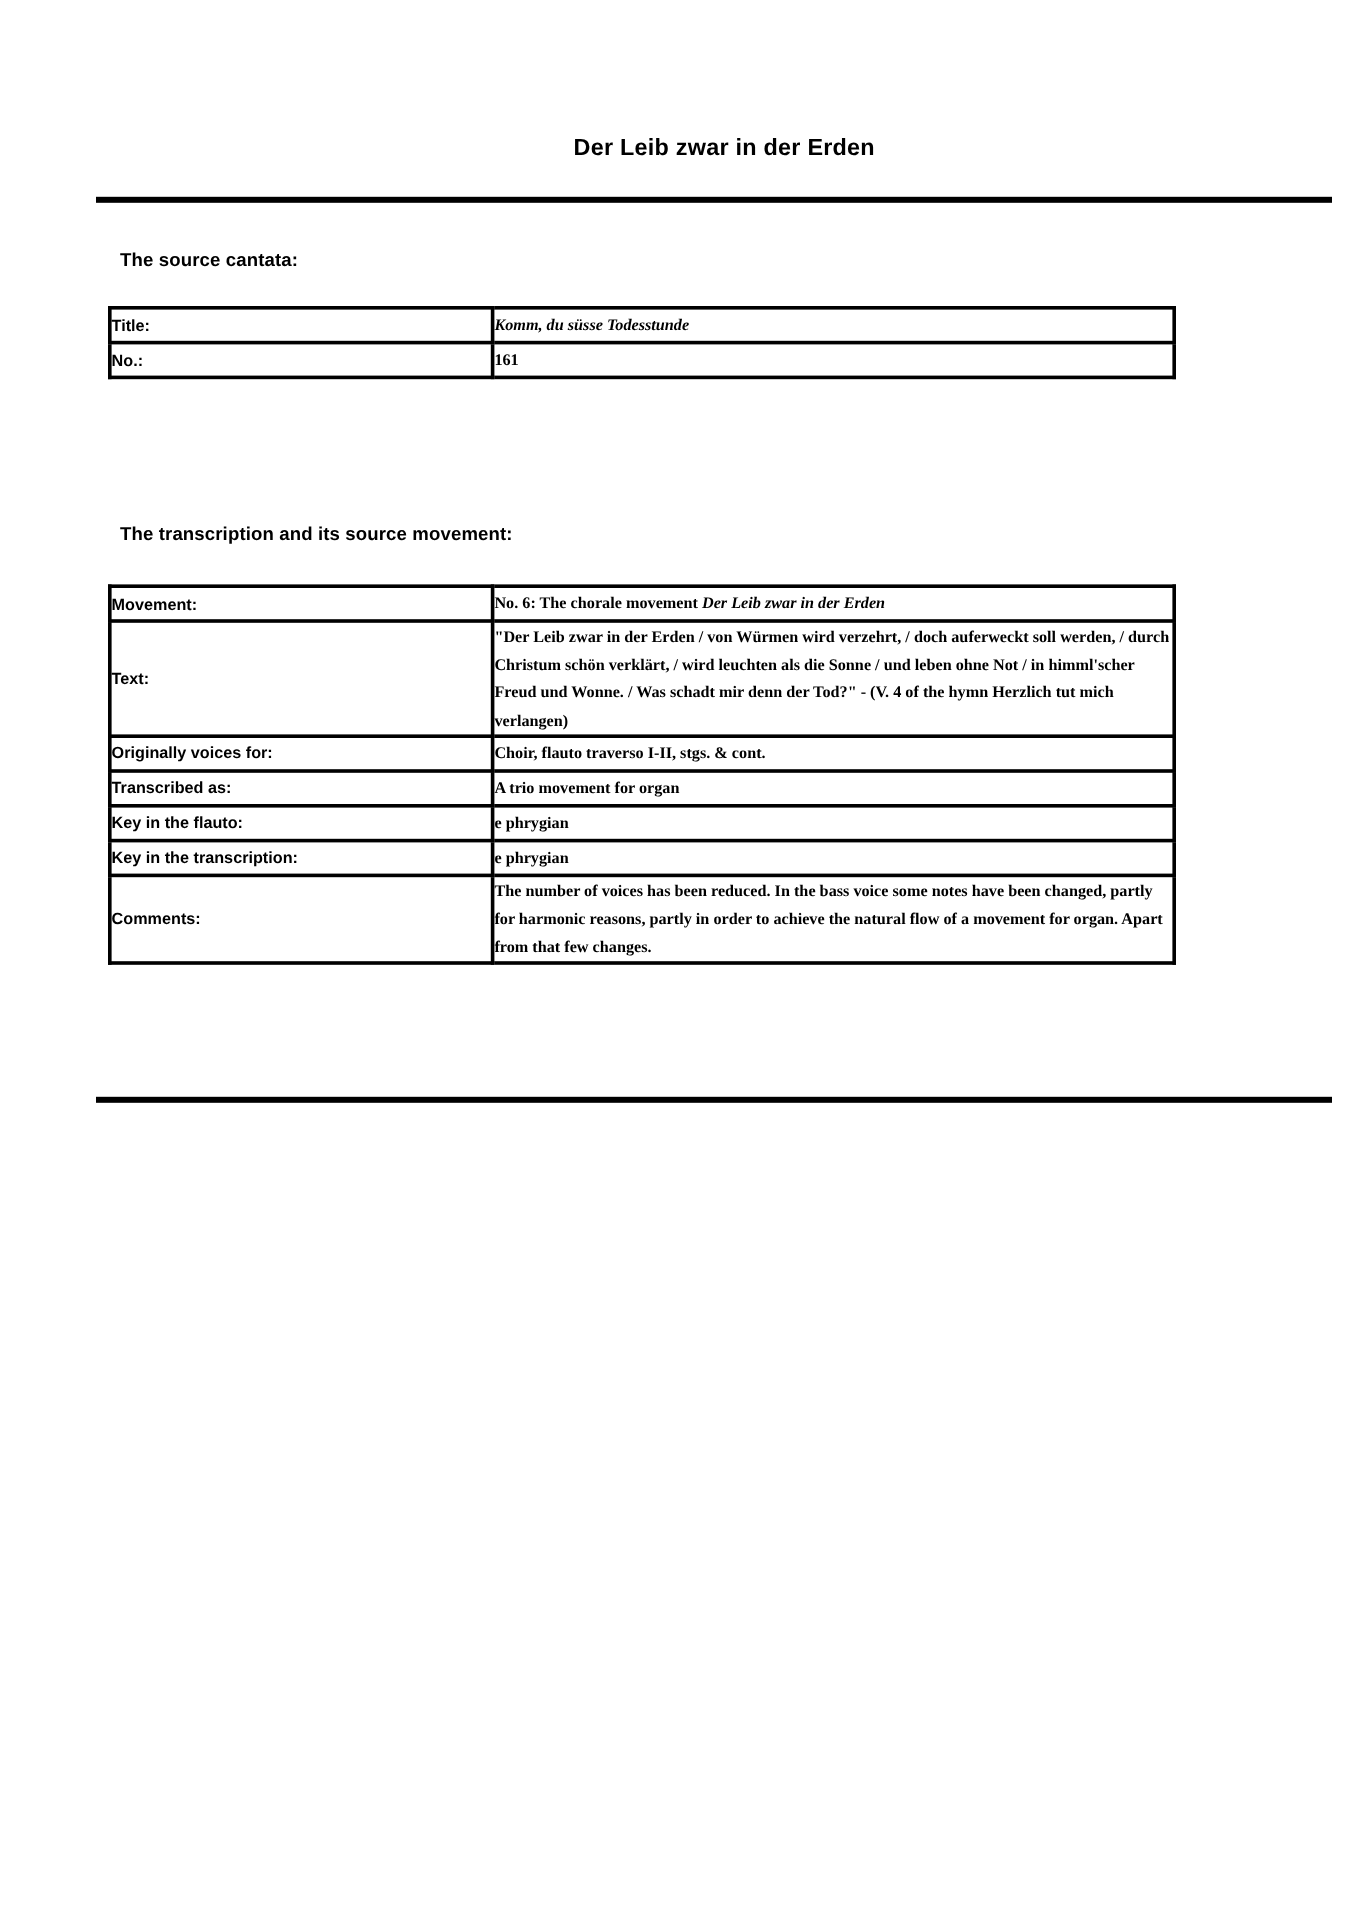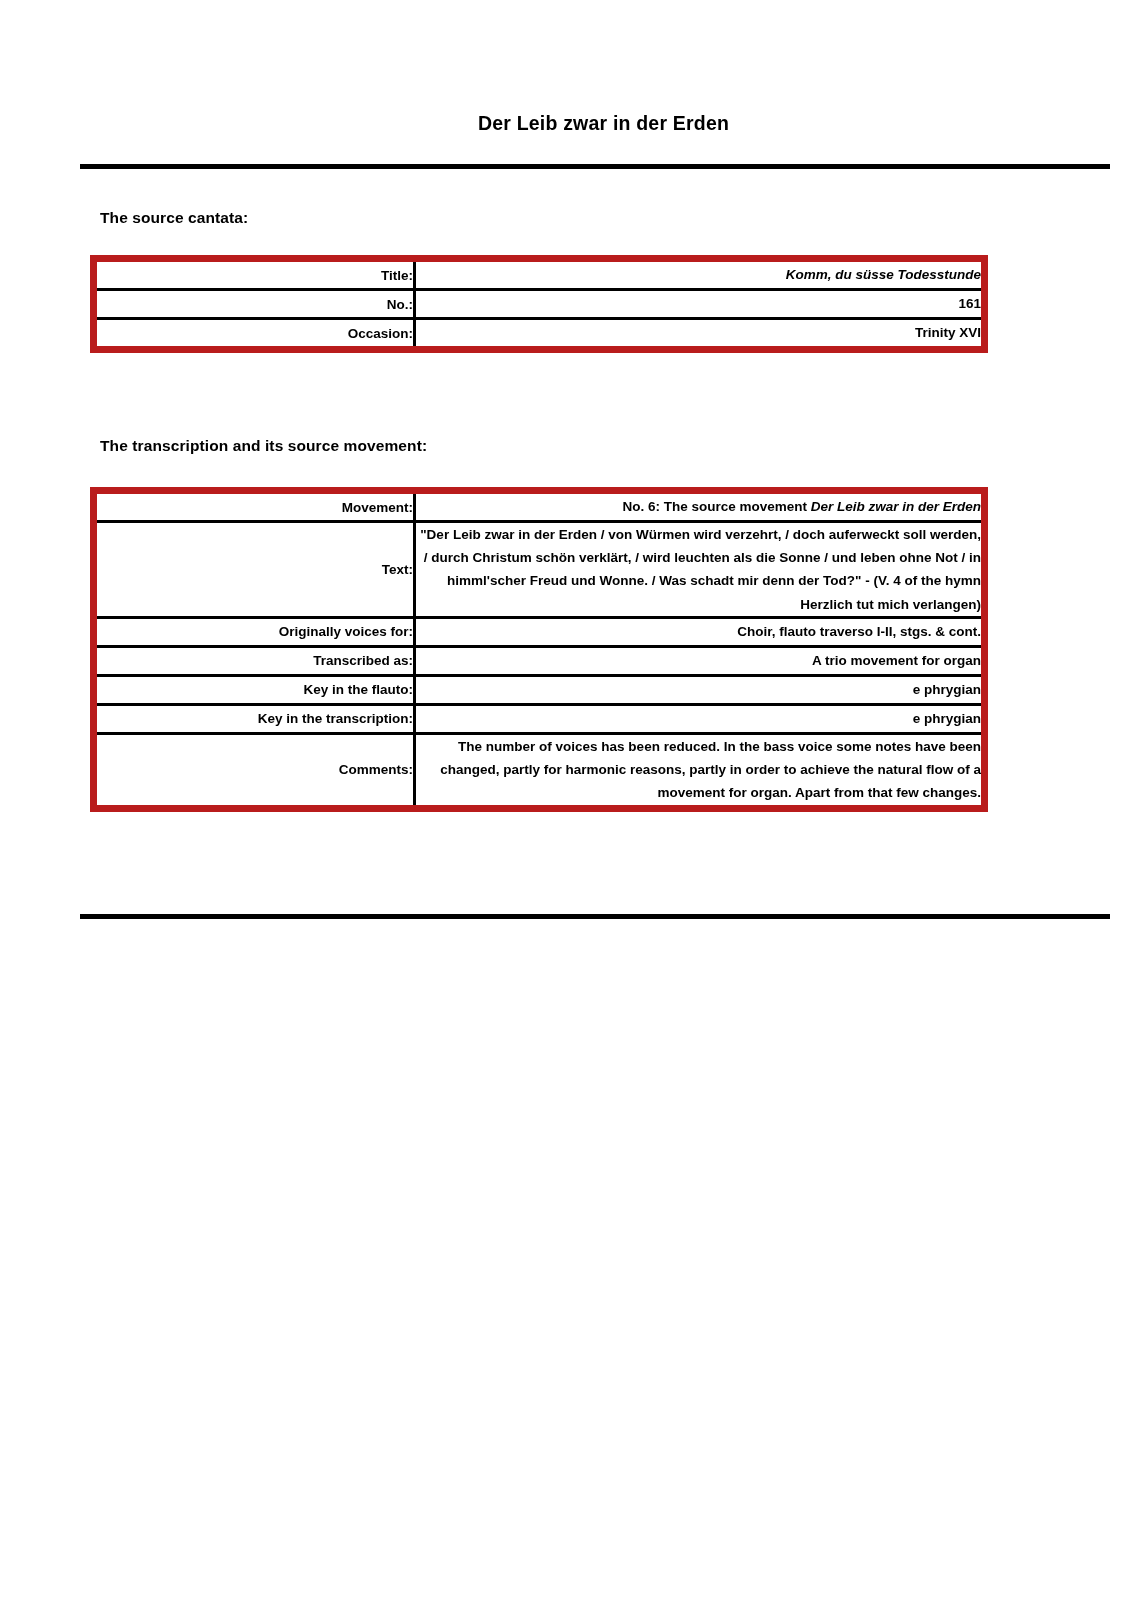"Title:" table.data-table { border: 7px solid #b91c1c -> 3px solid #b91c1c; text-align: right -> none }
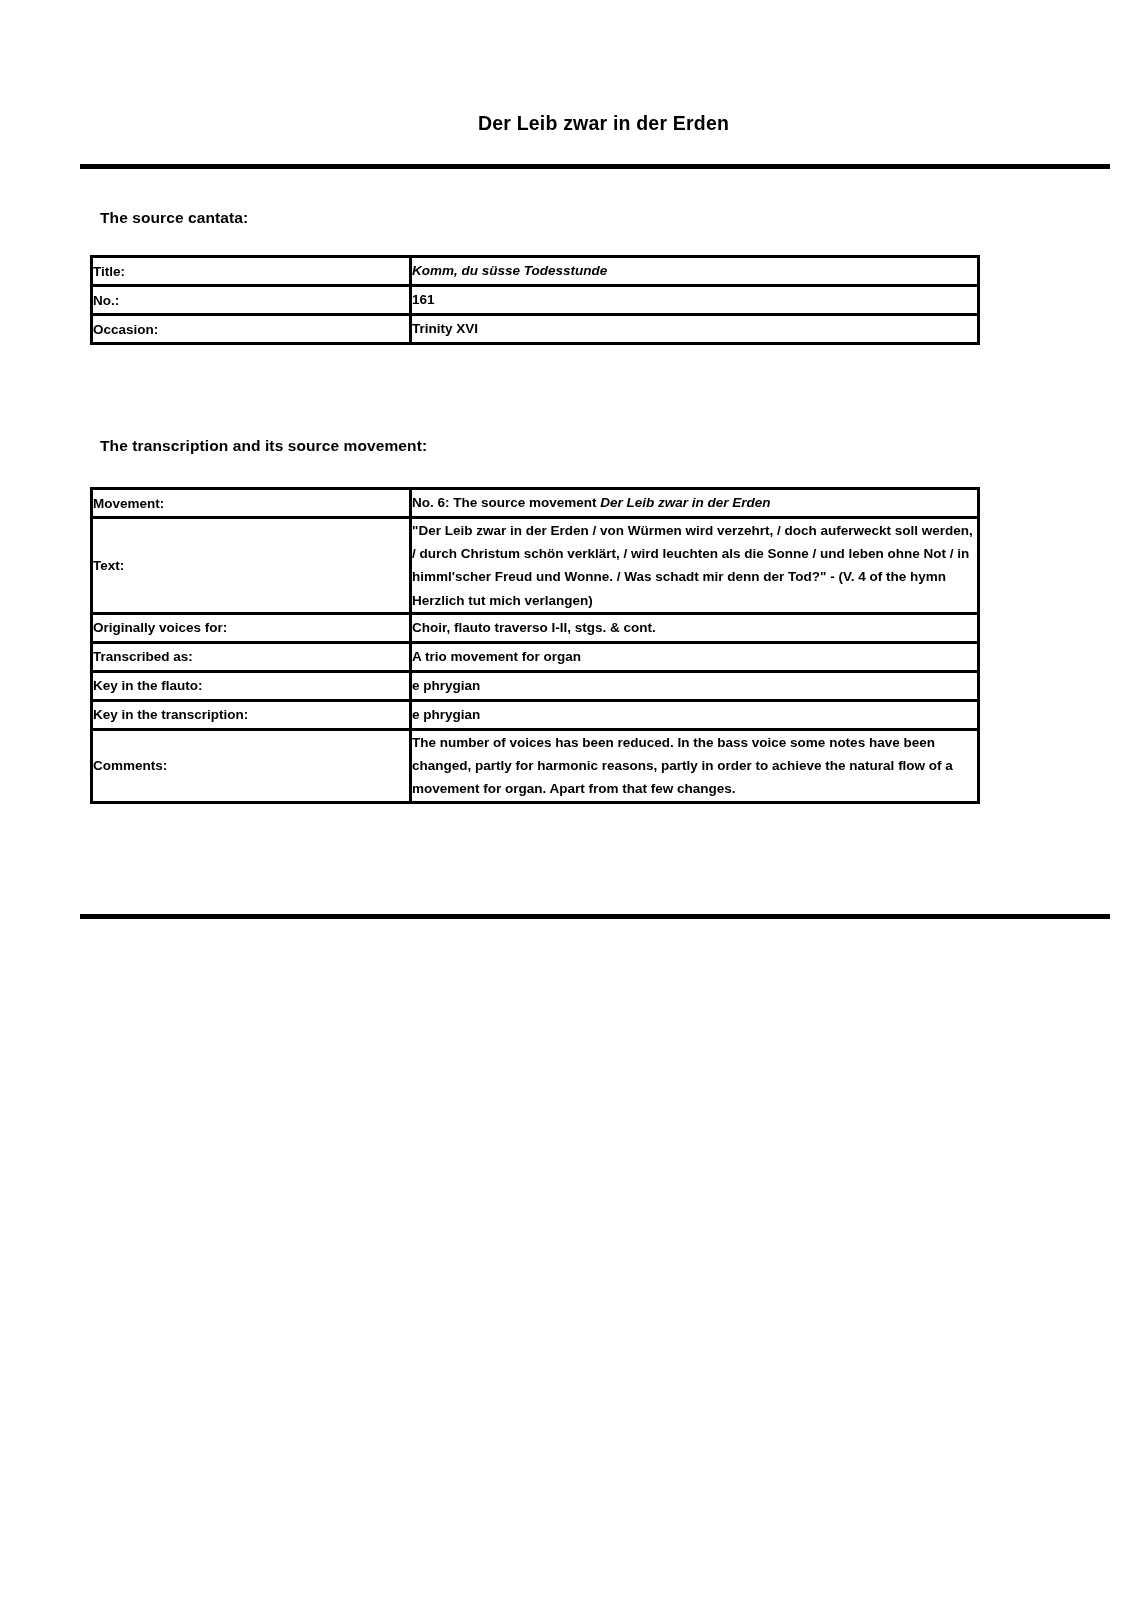"Komm, du süsse Todesstunde" td.value-cell { font-family: none -> Liberation Serif, serif }
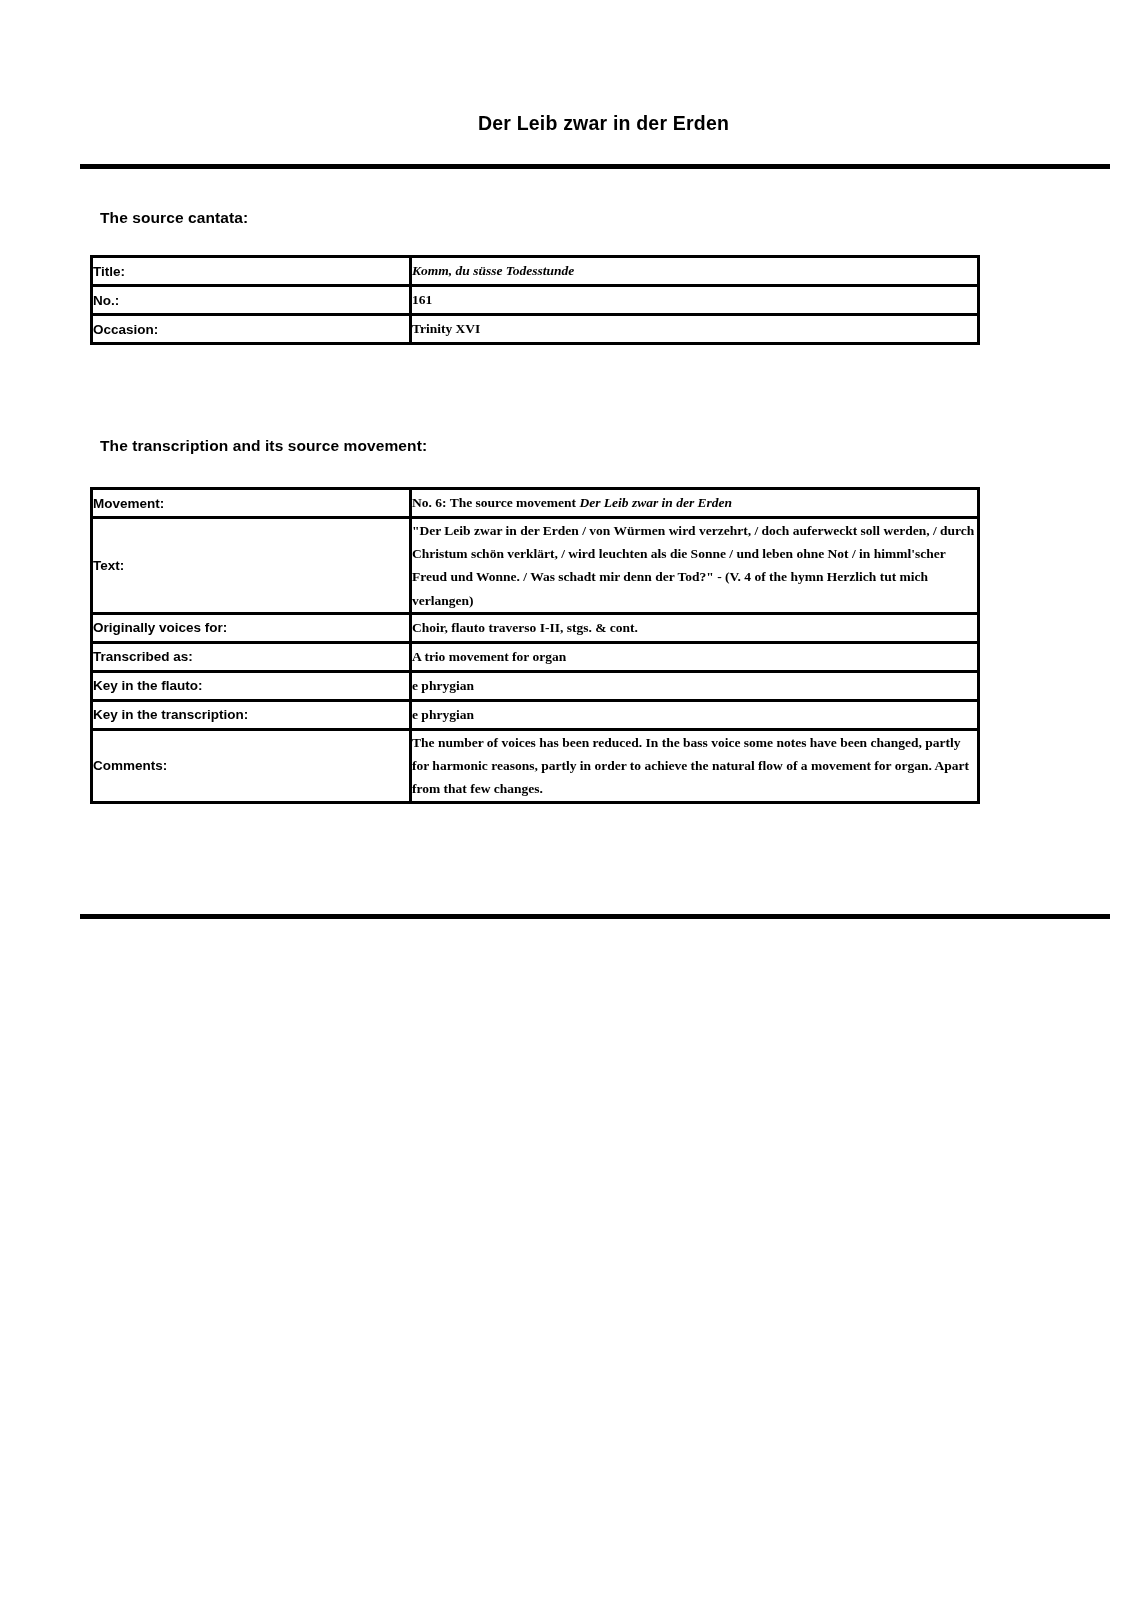"Occasion:" tr { html: <tr> <td>Occasion:</td> <td>Trinity XVI</td> </tr> -> none }
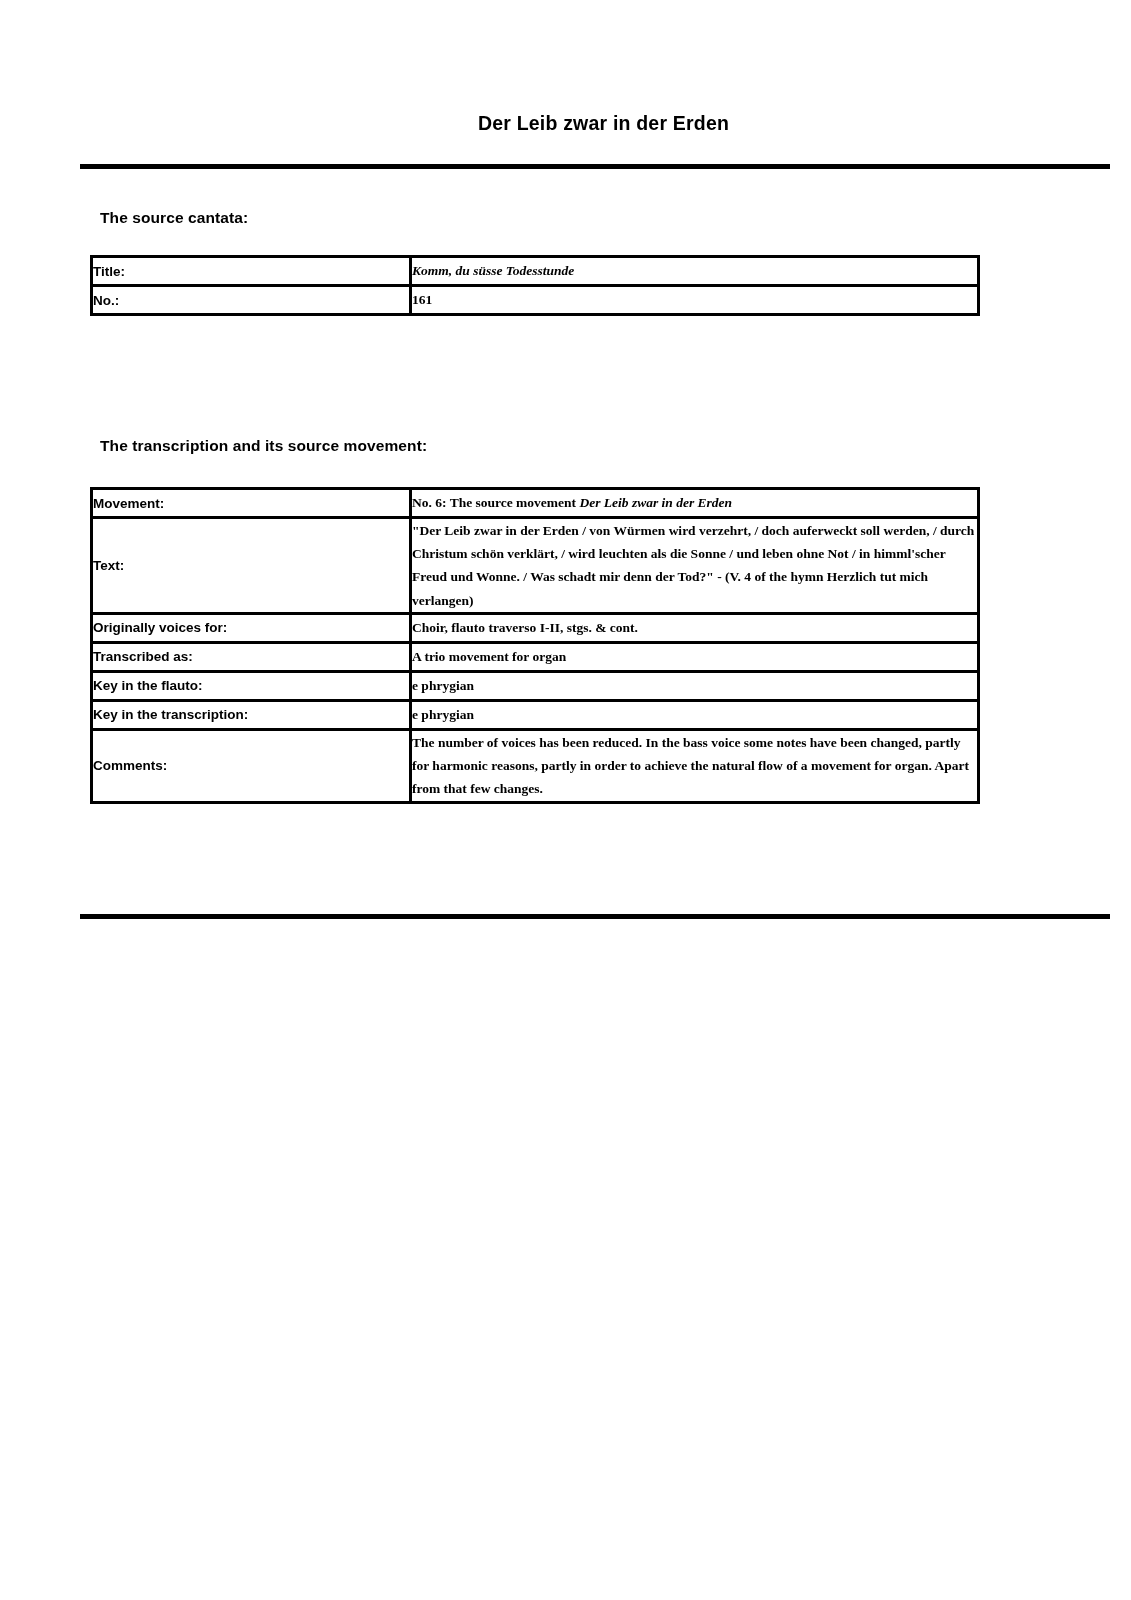"No. 6: The source movement" span { text: source -> chorale }
